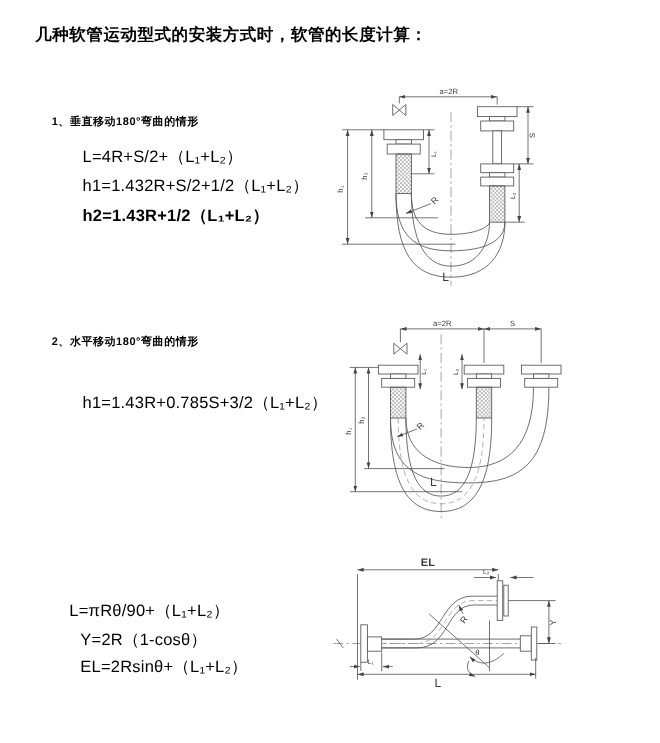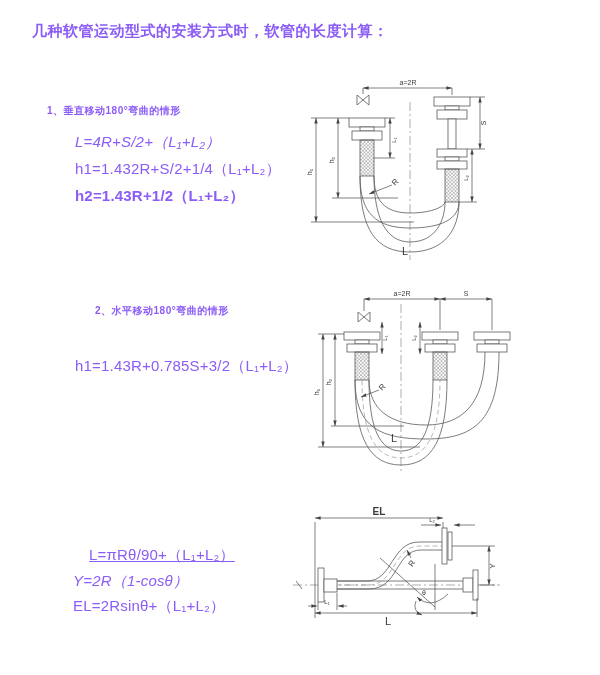"几种软管运动型式的安装方式时，软管的长度计算：" .canvas { color: #8b5cf6 -> #000000 }
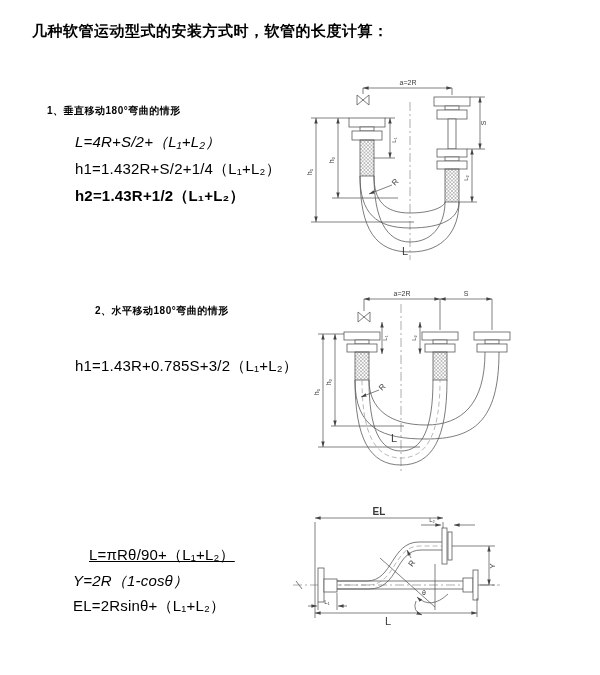"L=4R+S/2+（L₁+L₂）" div.formula { font-style: italic -> none }
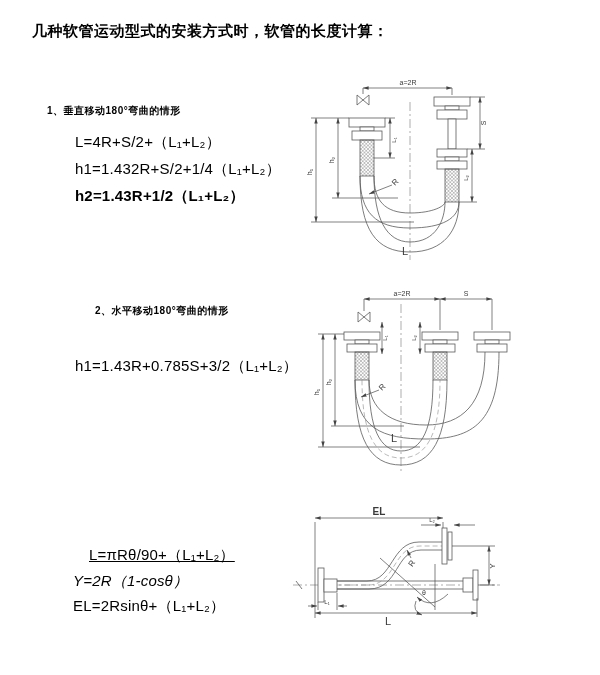"h1=1.432R+S/2+1/4（L₁+L₂）" div.formula { text: 1.432R+S/2+1/4 -> 1.432R+S/2+1/2 }
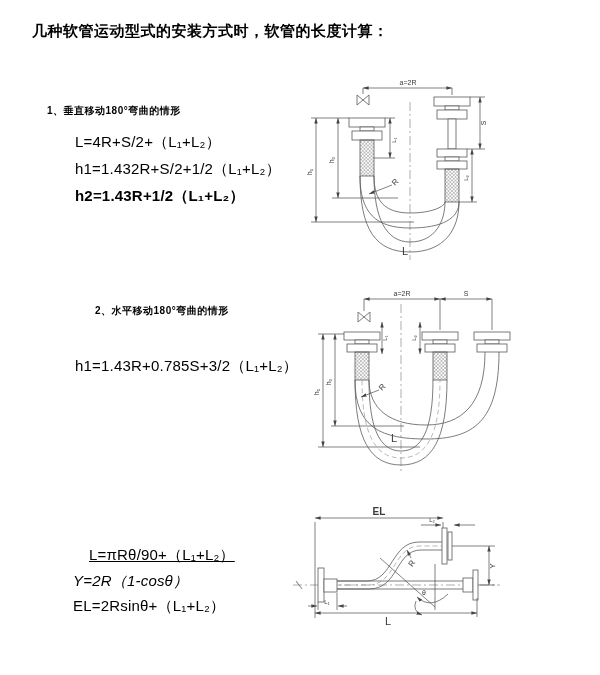"2、水平移动180°弯曲的情形" div.sec-heading { margin-left: 48px -> none }
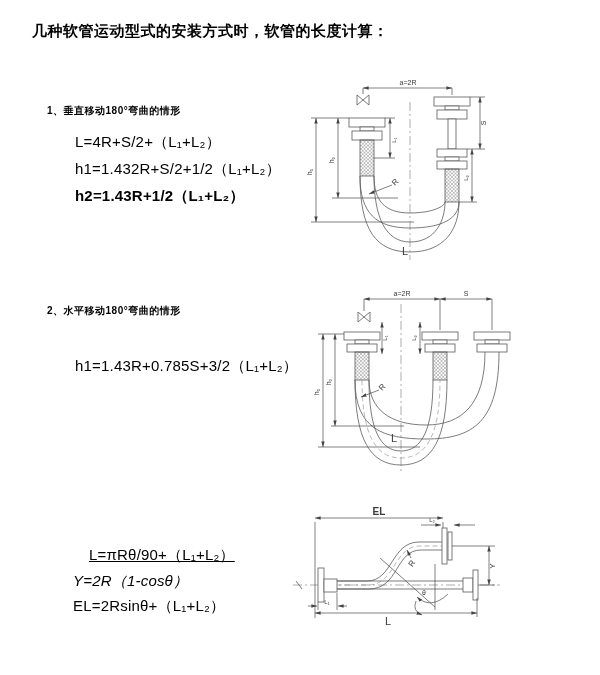"EL" div.diagram { left: 285px -> 295px }
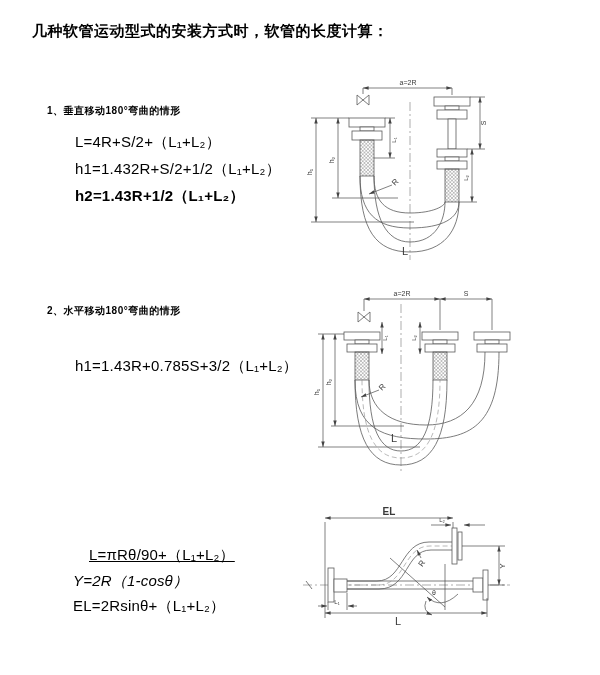"L=πRθ/90+（L₁+L₂）" div.formula { left: 89px -> 63px; text-decoration: underline -> none }
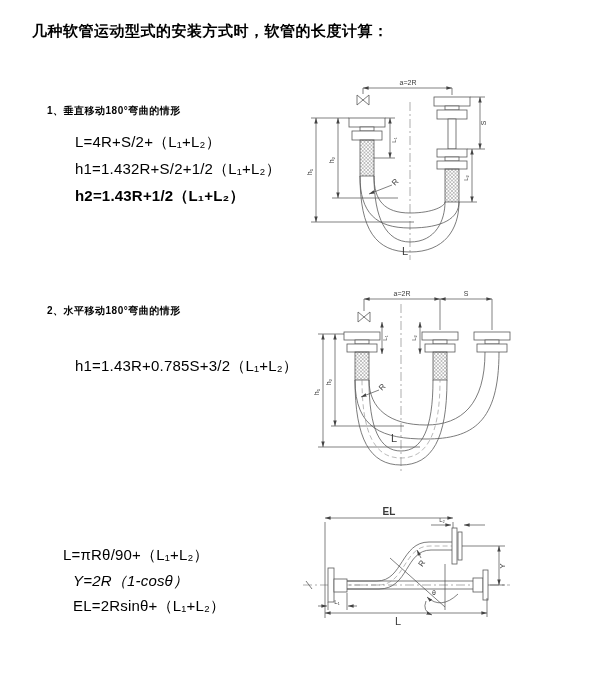"Y=2R（1-cosθ）" div.formula { font-style: italic -> none }
